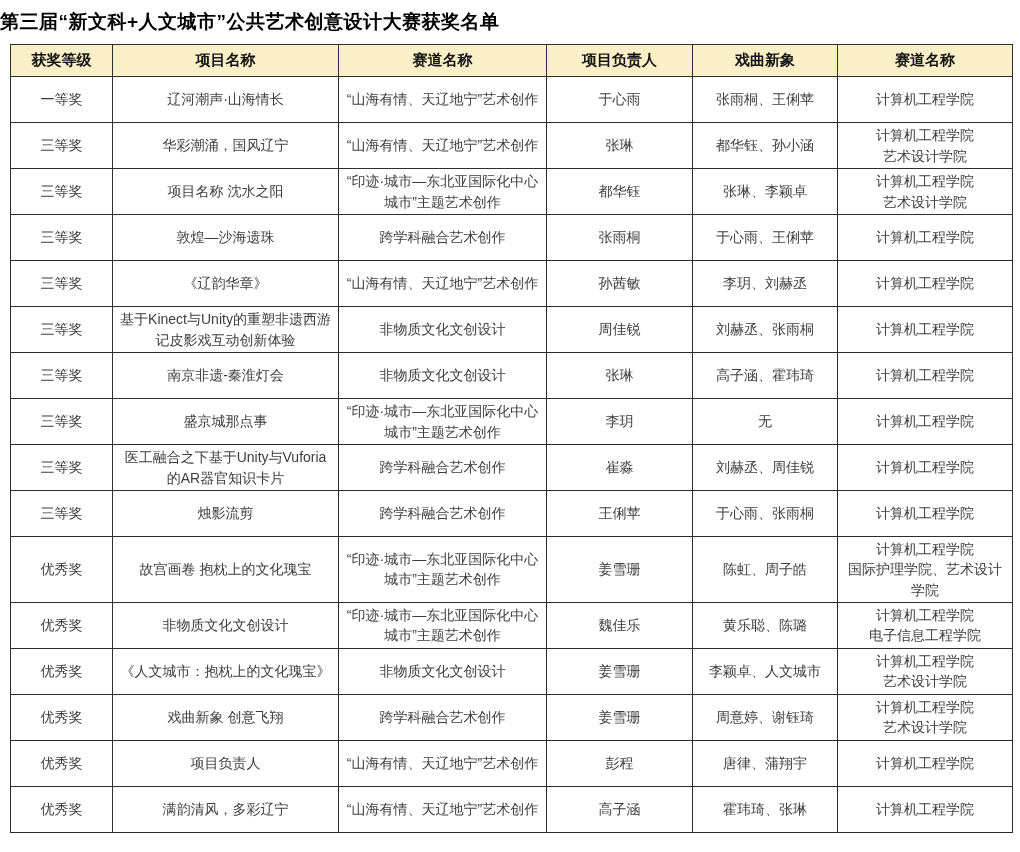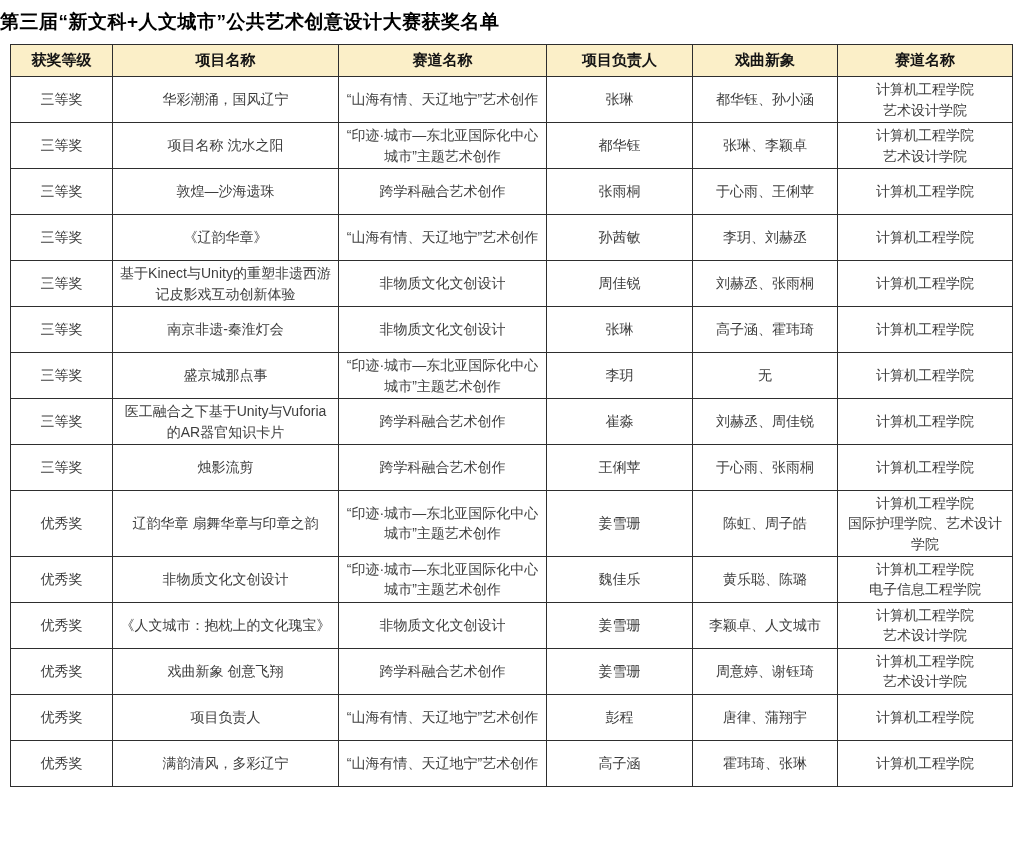"一等奖" tr { html: none -> <tr> <td>一等奖</td> <td>辽河潮声·山海情长</td> <td>“山海有情、天辽地宁”艺术创作</td> <td>于心雨</td> <td>张雨桐、王俐苹</td> <td>计算机工程学院</td> </tr> }
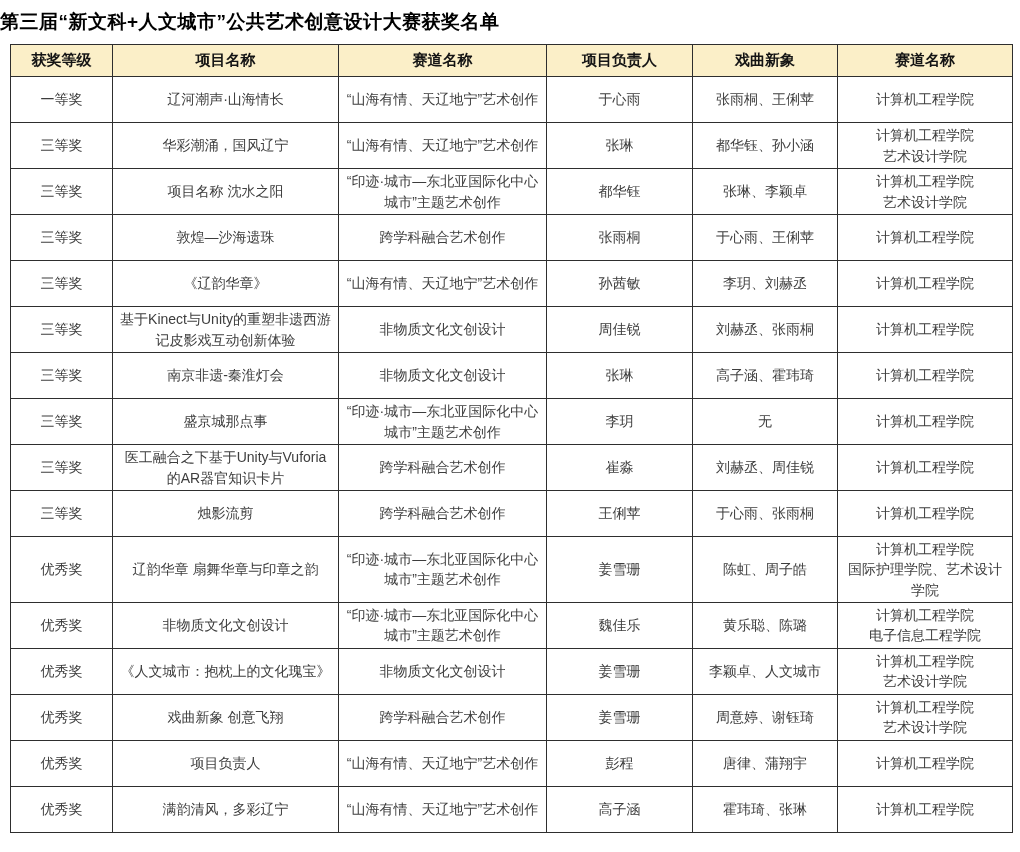"辽韵华章 扇舞华章与印章之韵" td { text: 辽韵华章 扇舞华章与印章之韵 -> 故宫画卷 抱枕上的文化瑰宝 }
